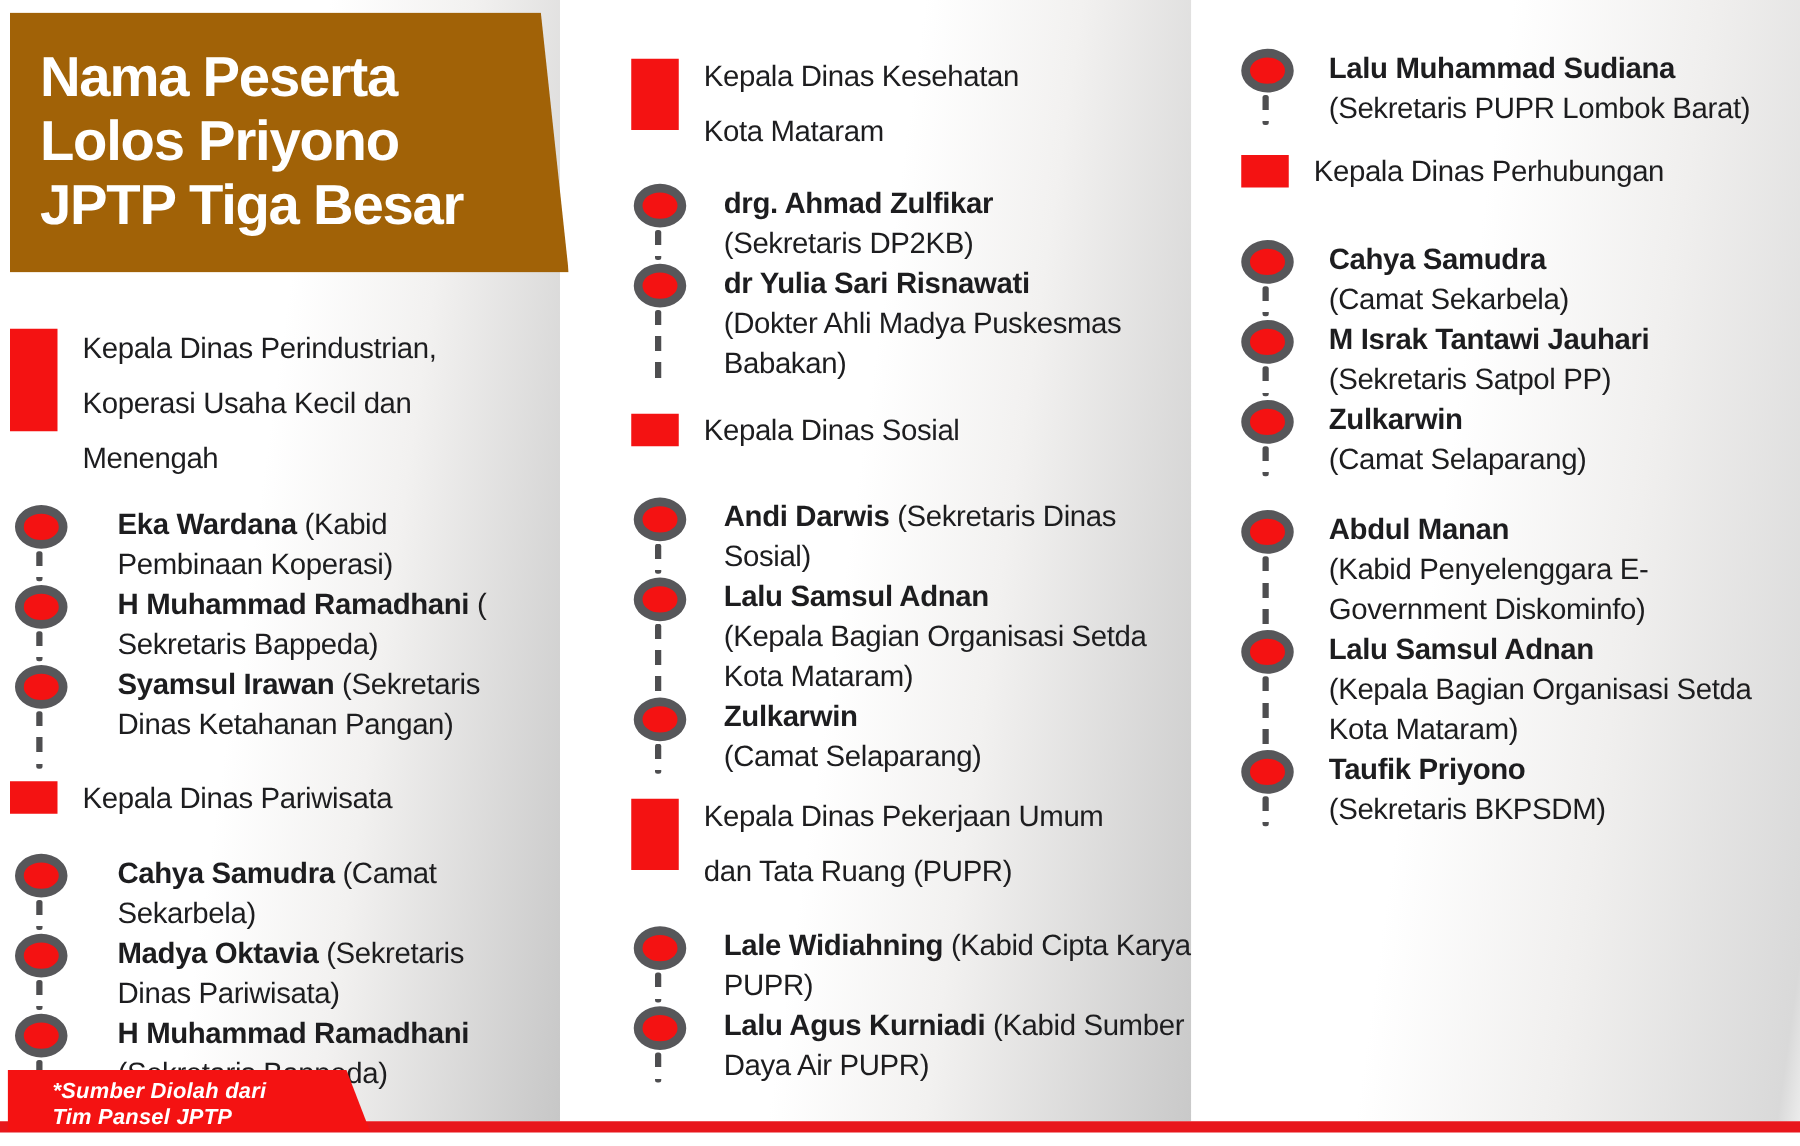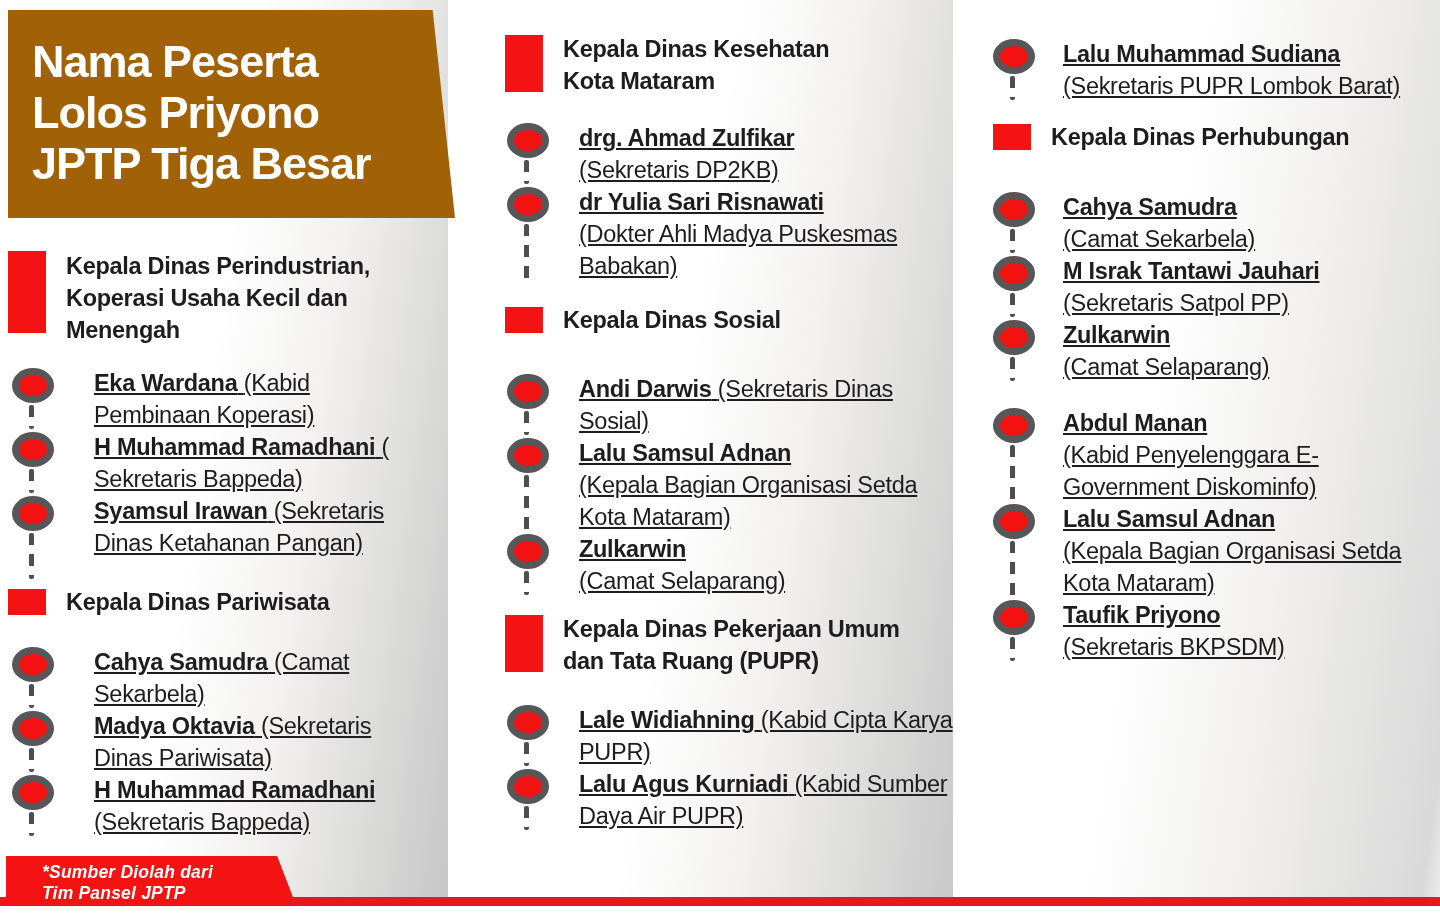"Kepala Dinas Kesehatan" .hl { font-weight: 700 -> 400; margin-top: none -> 12px }
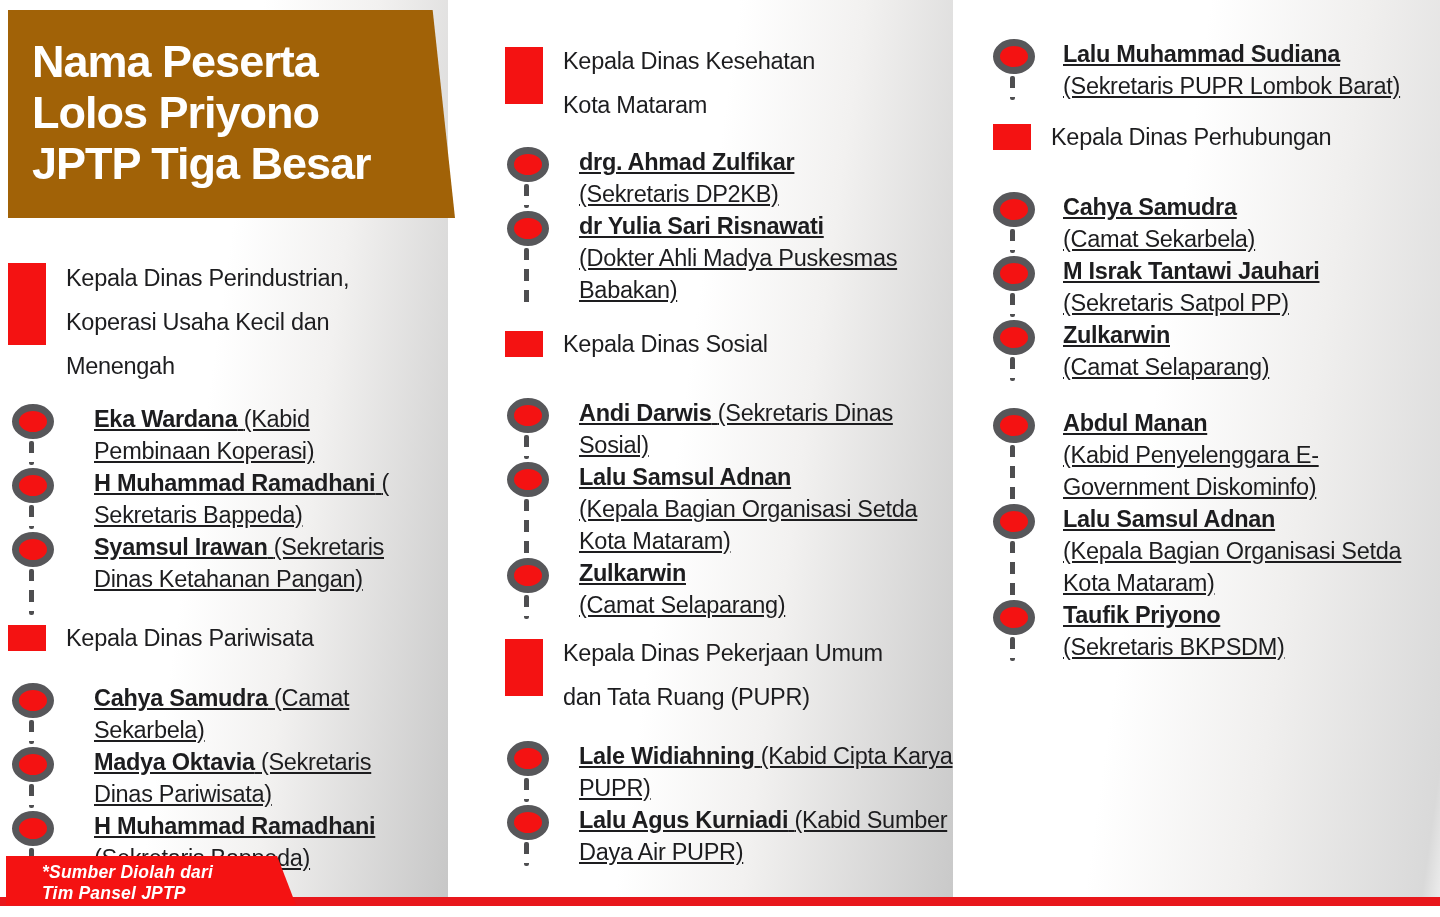"Lalu Muhammad Sudiana" .items { text-decoration: underline -> none }
